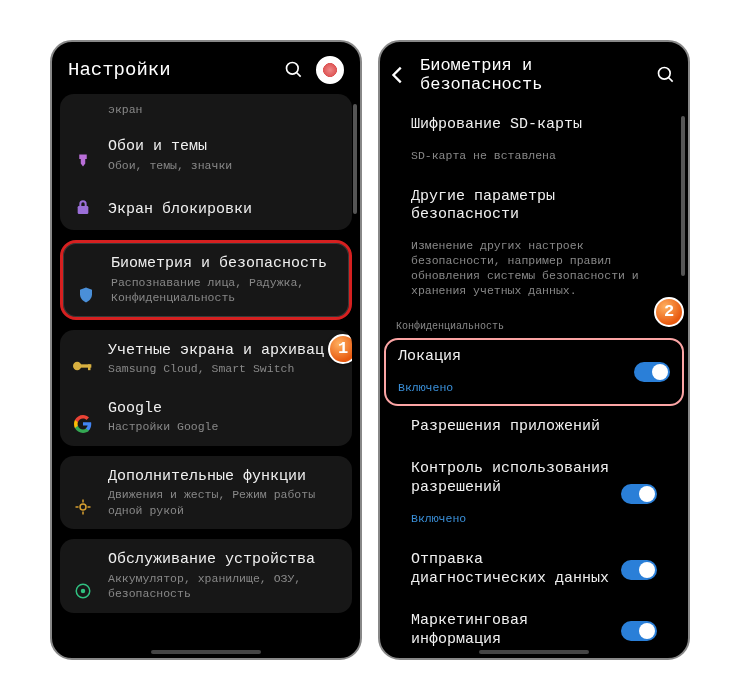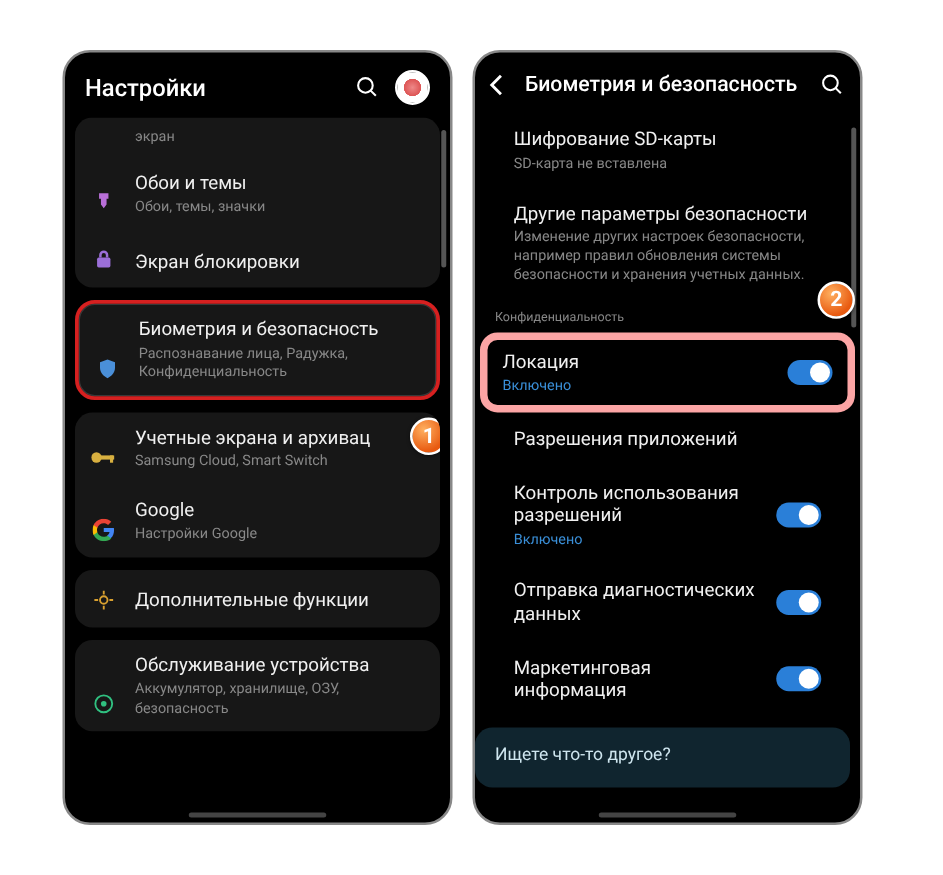"Настройки" .phone { font-family: none -> Liberation Mono, monospace }
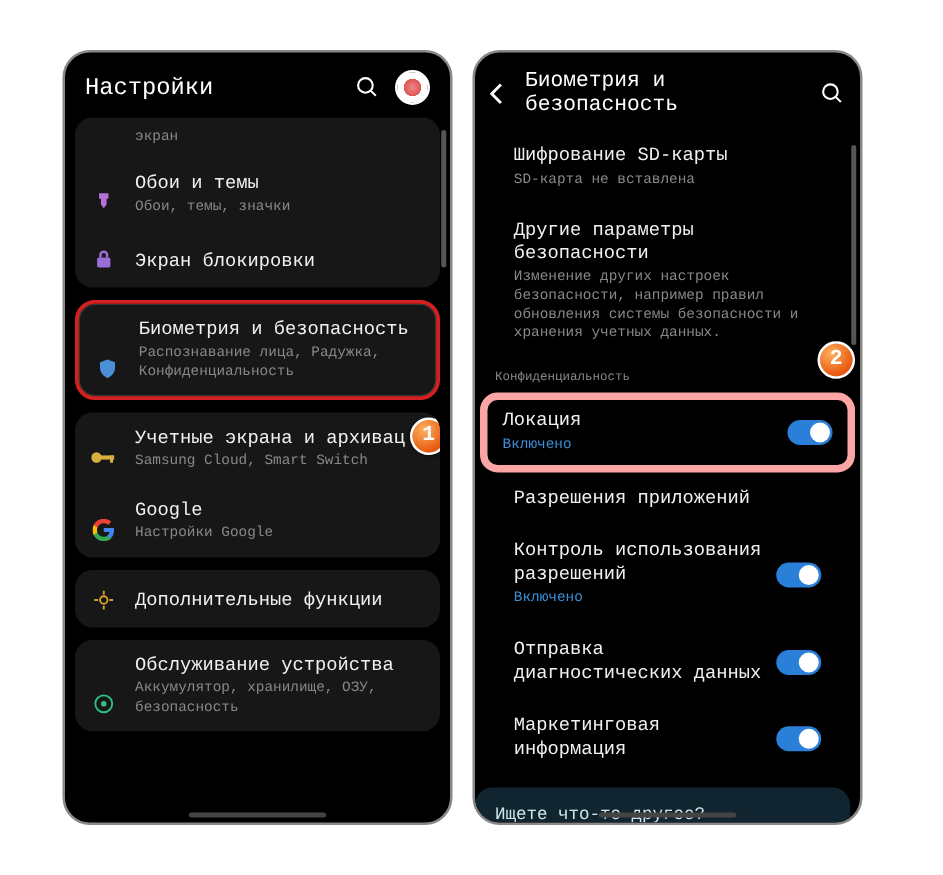"SD-карта не вставлена" .flat-sub { margin-top: 2px -> 14px }
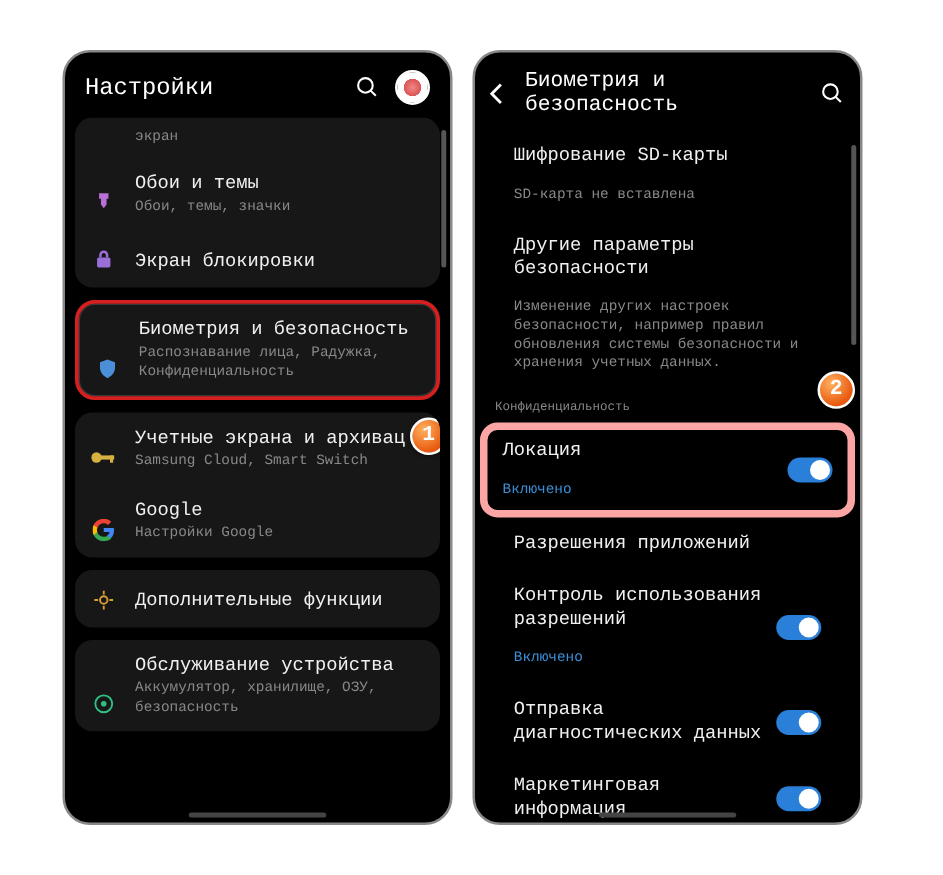"Локация" .highlight-flat { border: 6px solid #fca5a5 -> 2px solid #fca5a5 }
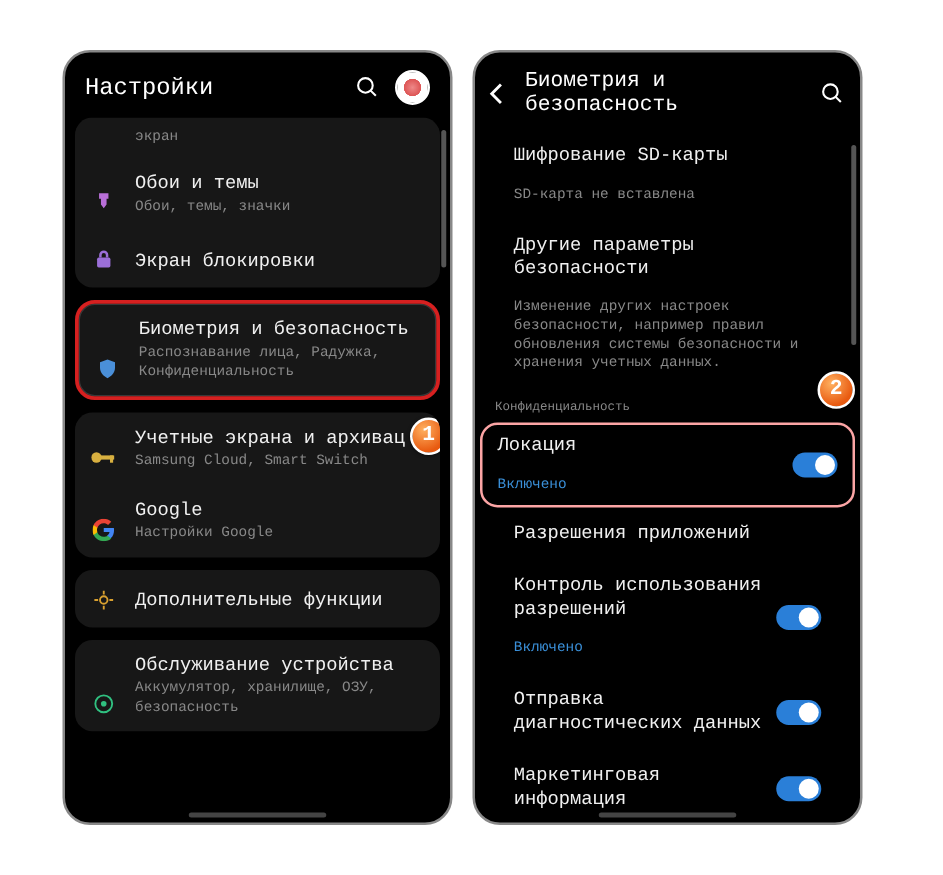"Движения и жесты, Режим работы" div.row-sub { html: none -> <div>Движения и жесты, Режим работы одной рукой</div> }
